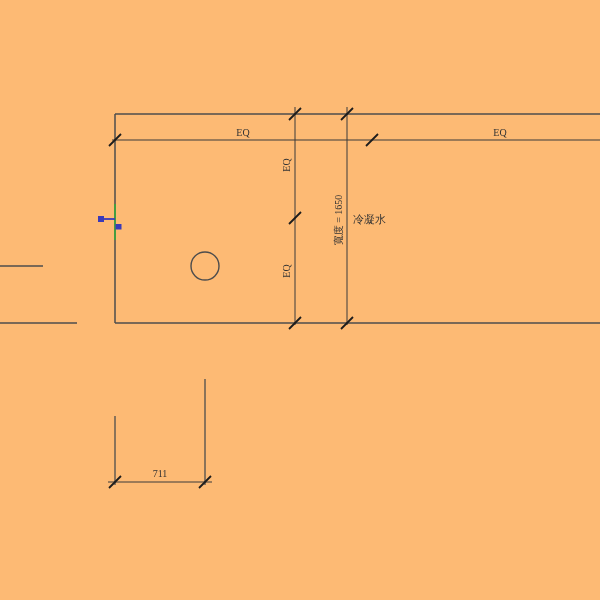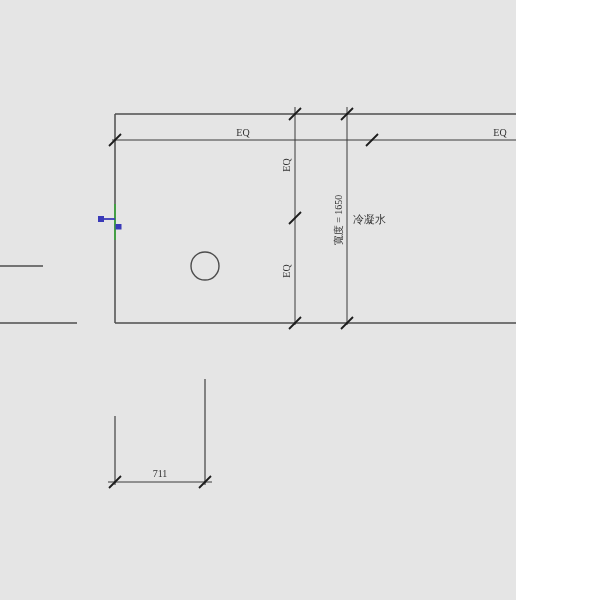"EQ" .canvas { background: #e5e5e5 -> #fdba74; width: 516px -> 600px }
